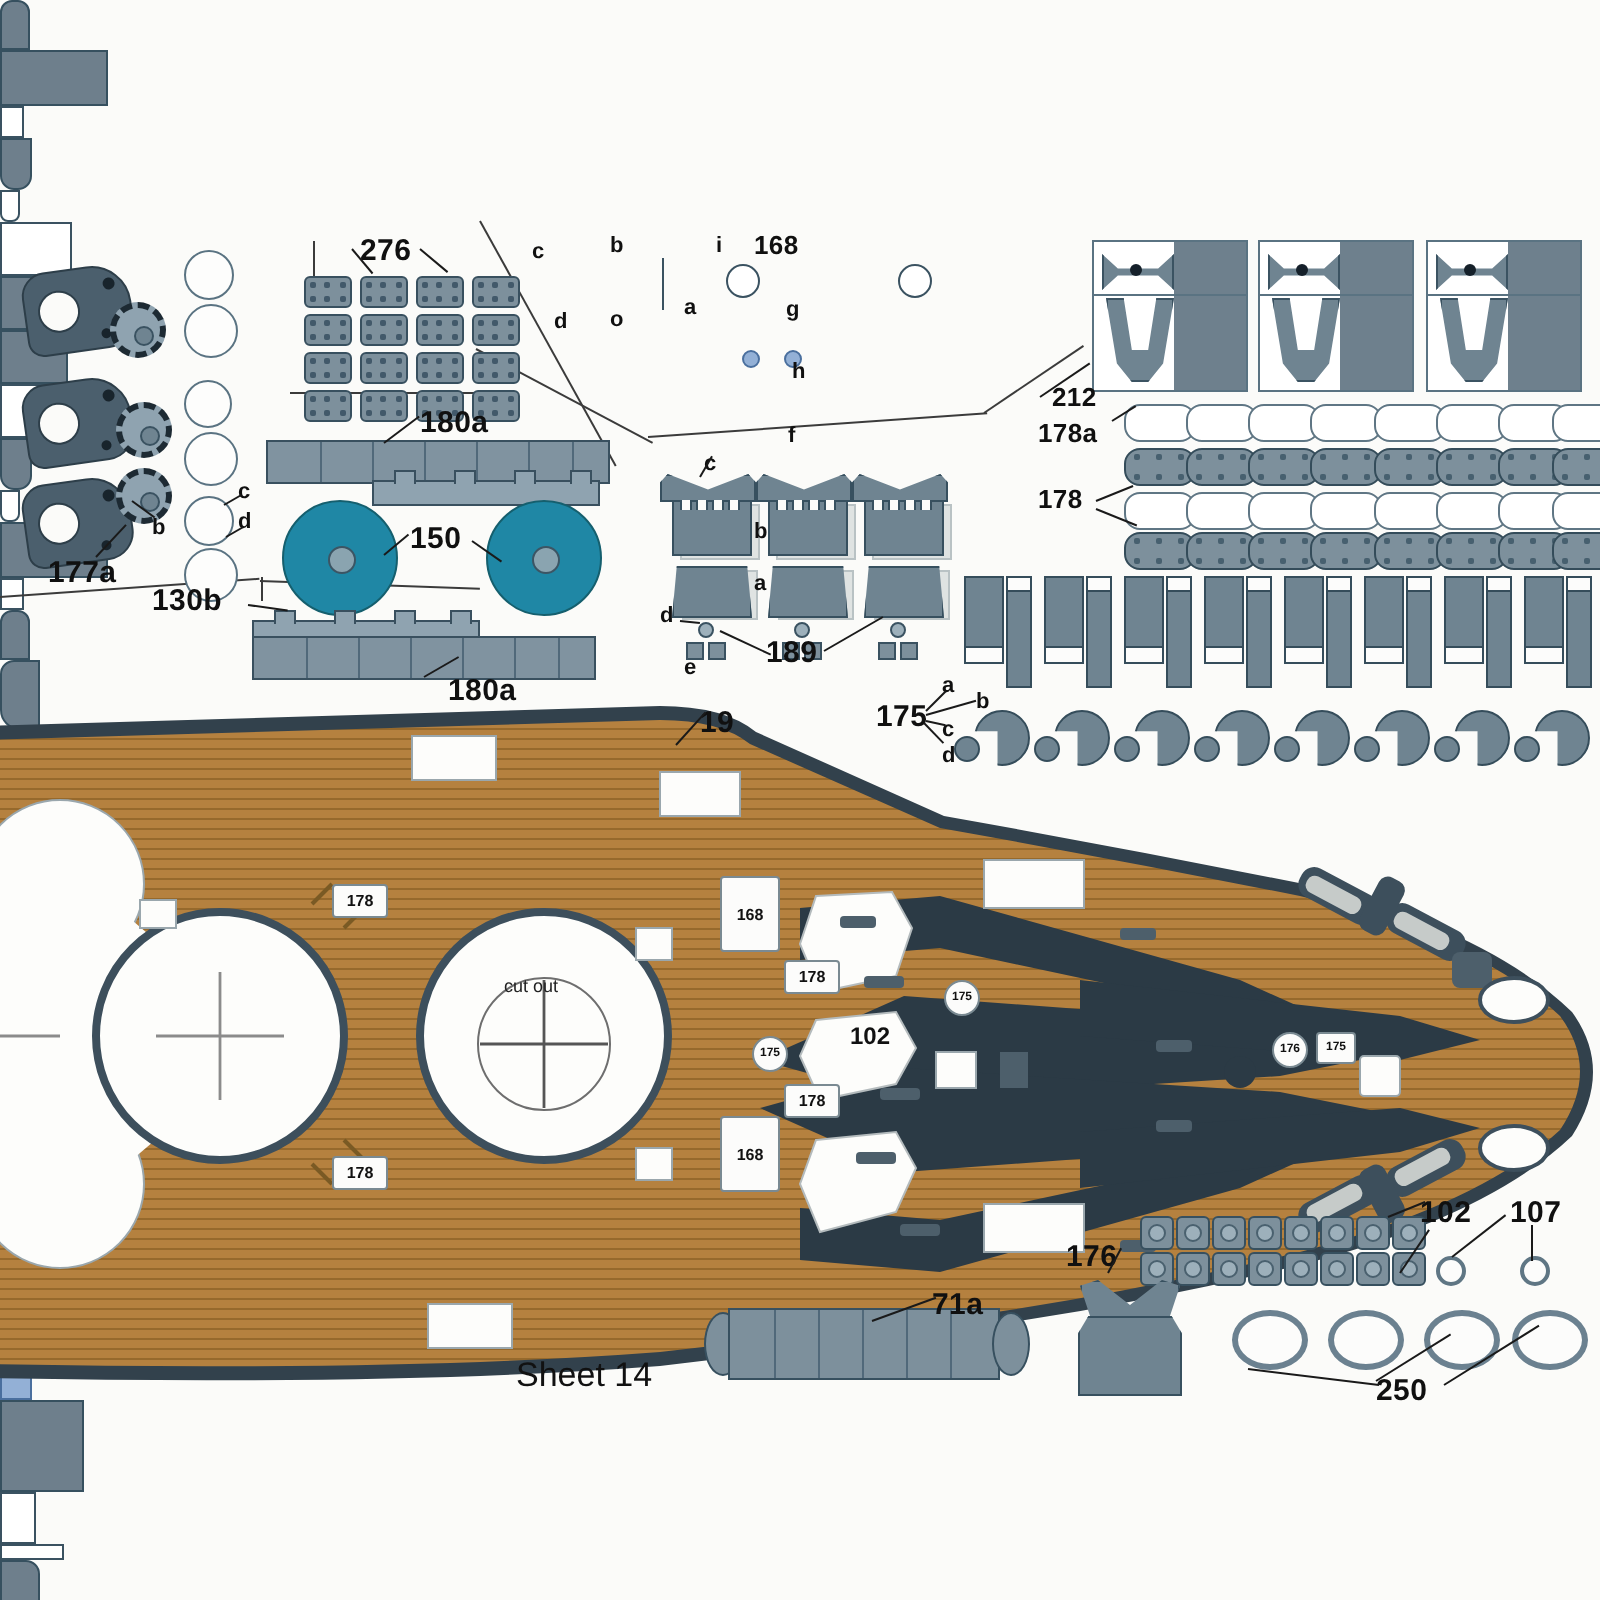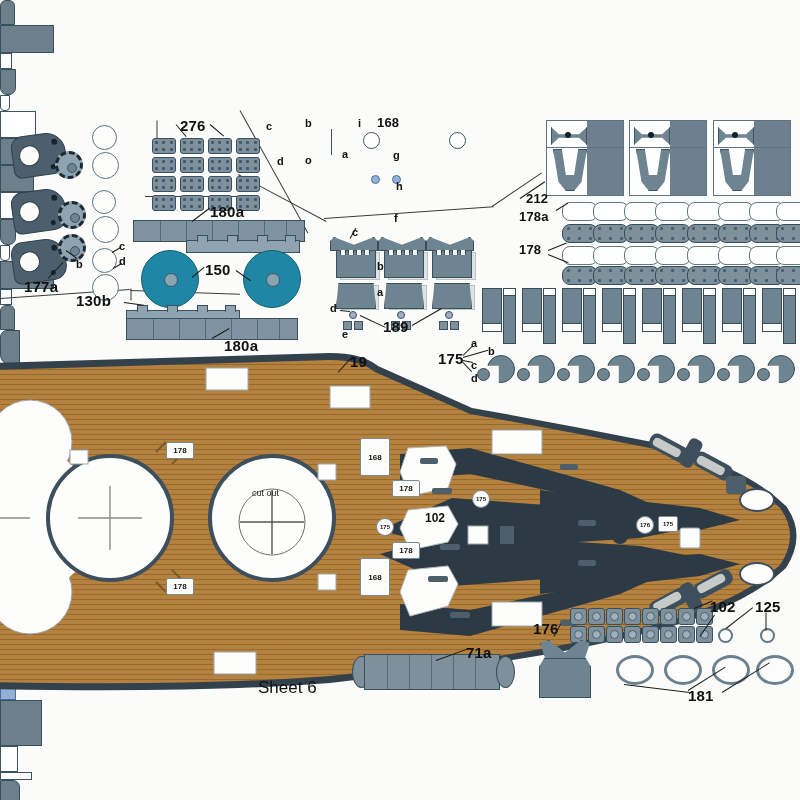"125" span.lbl { text: 125 -> 107 }
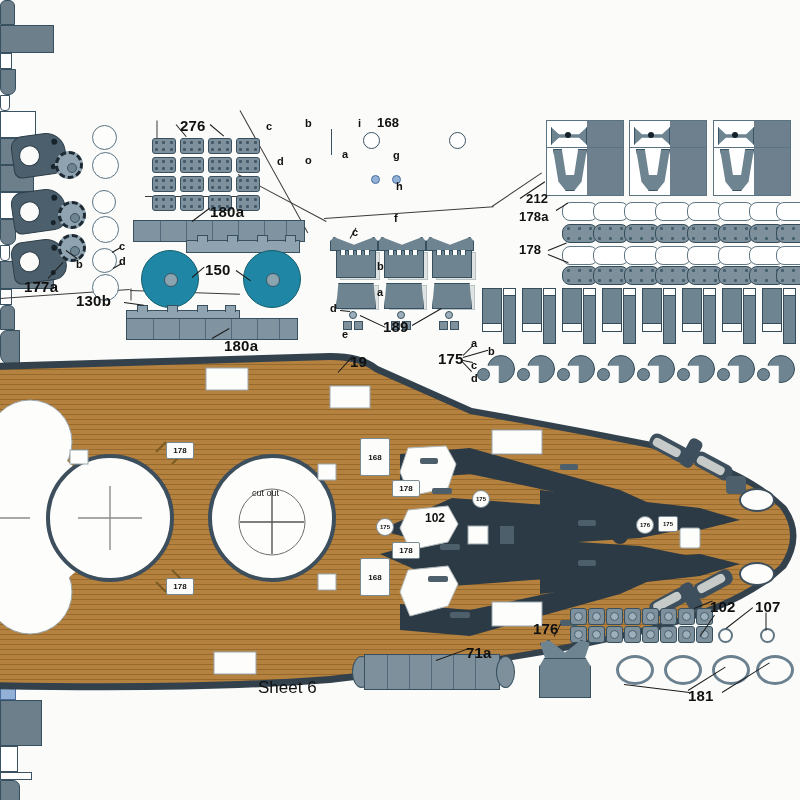"Sheet 6" div { text: 6 -> 14 }
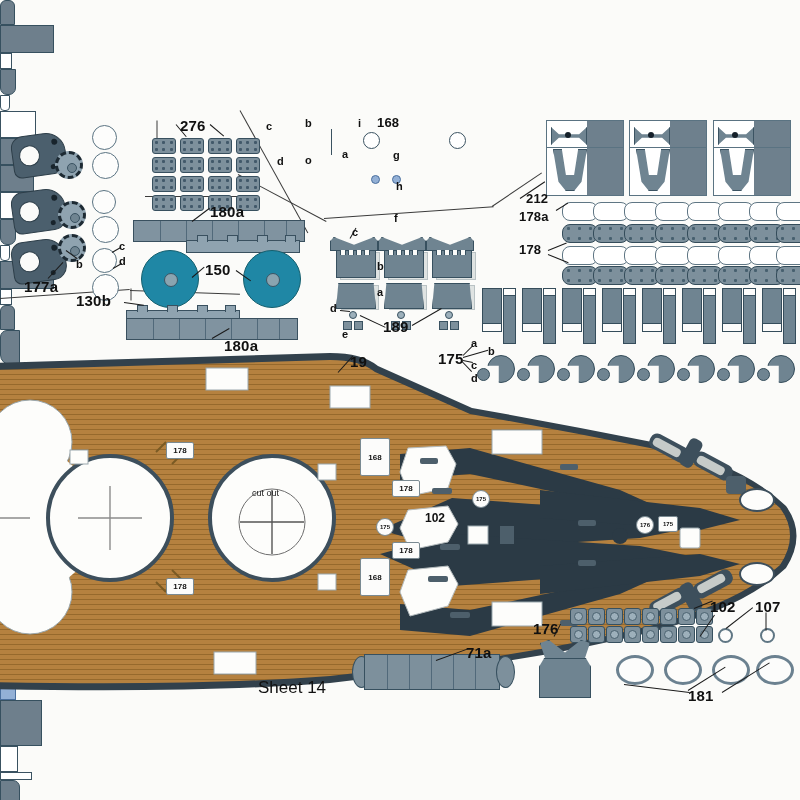"181" span.lbl { text: 181 -> 250 }
